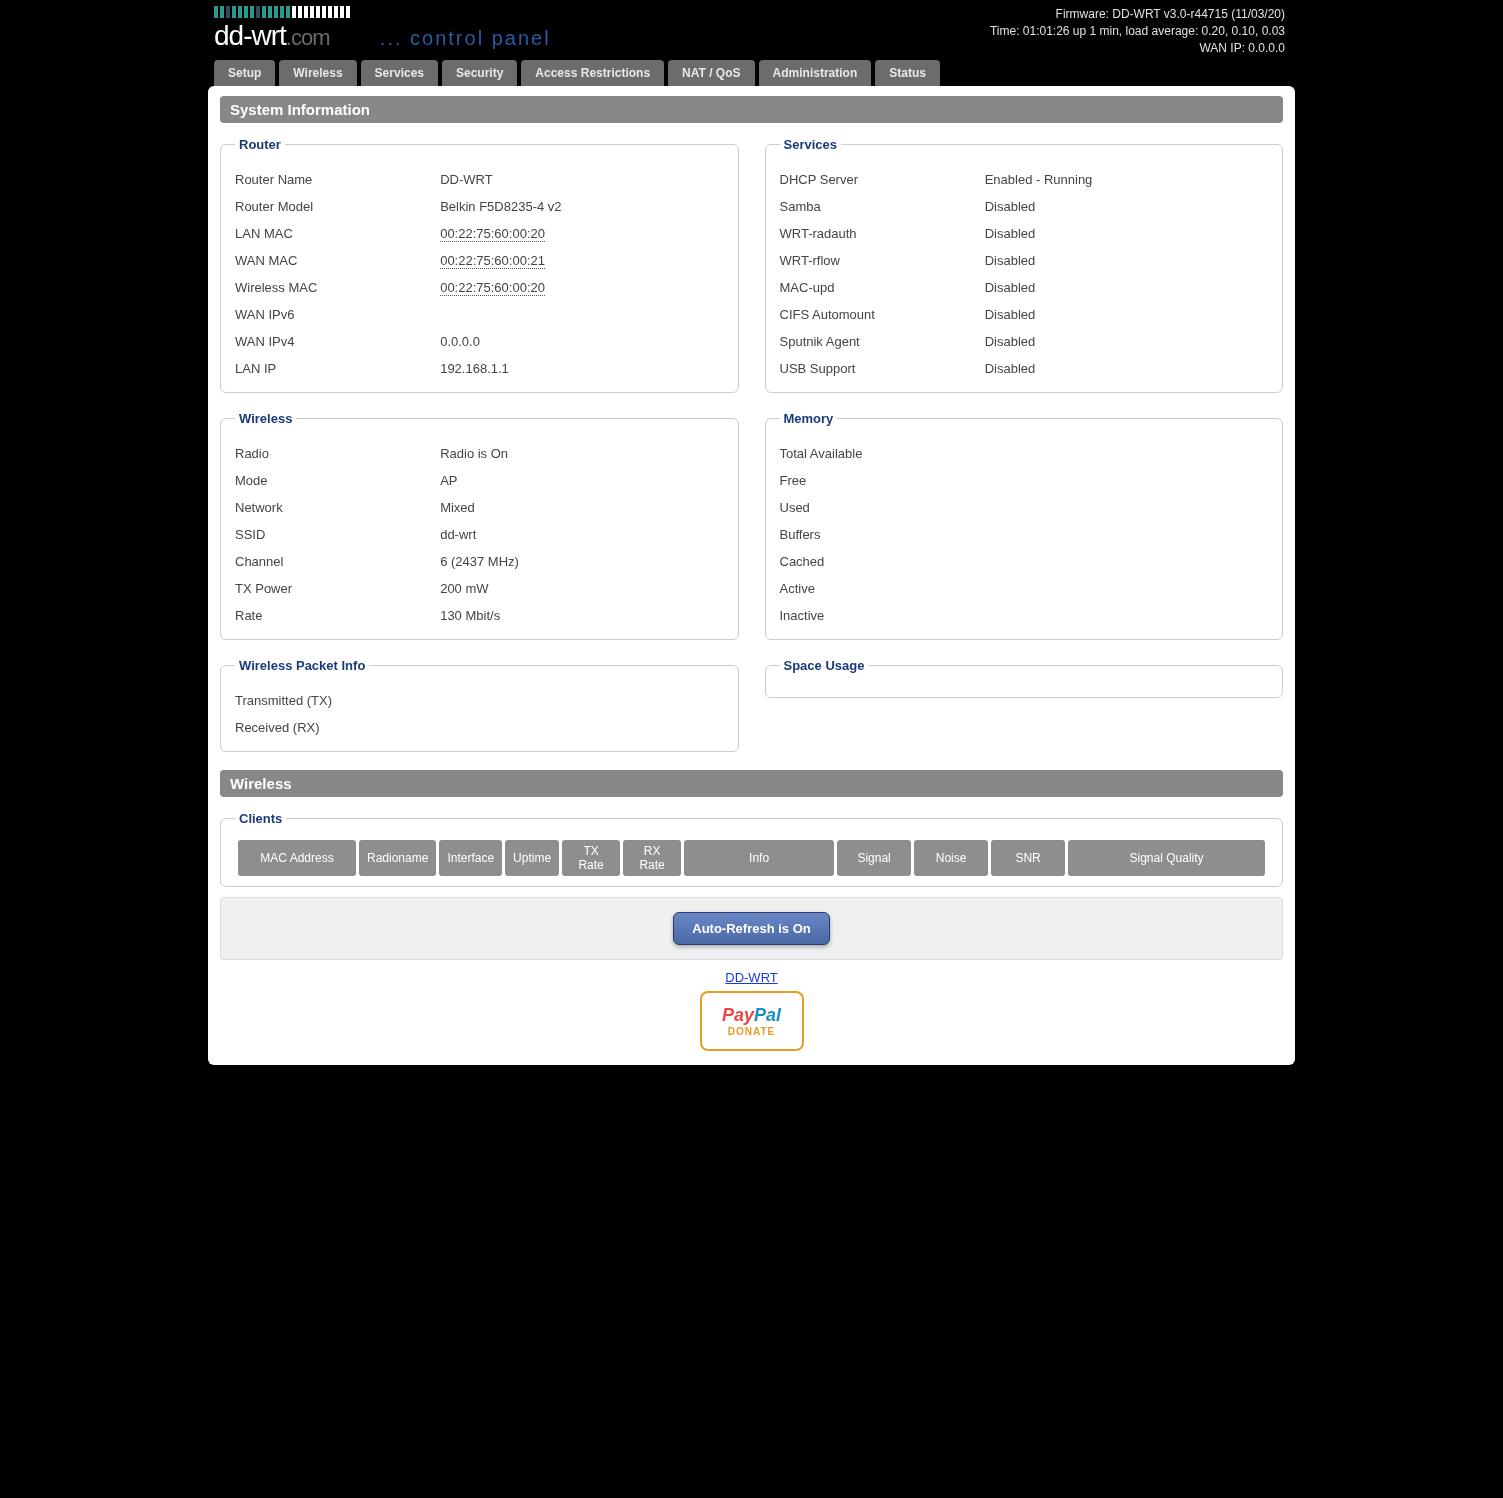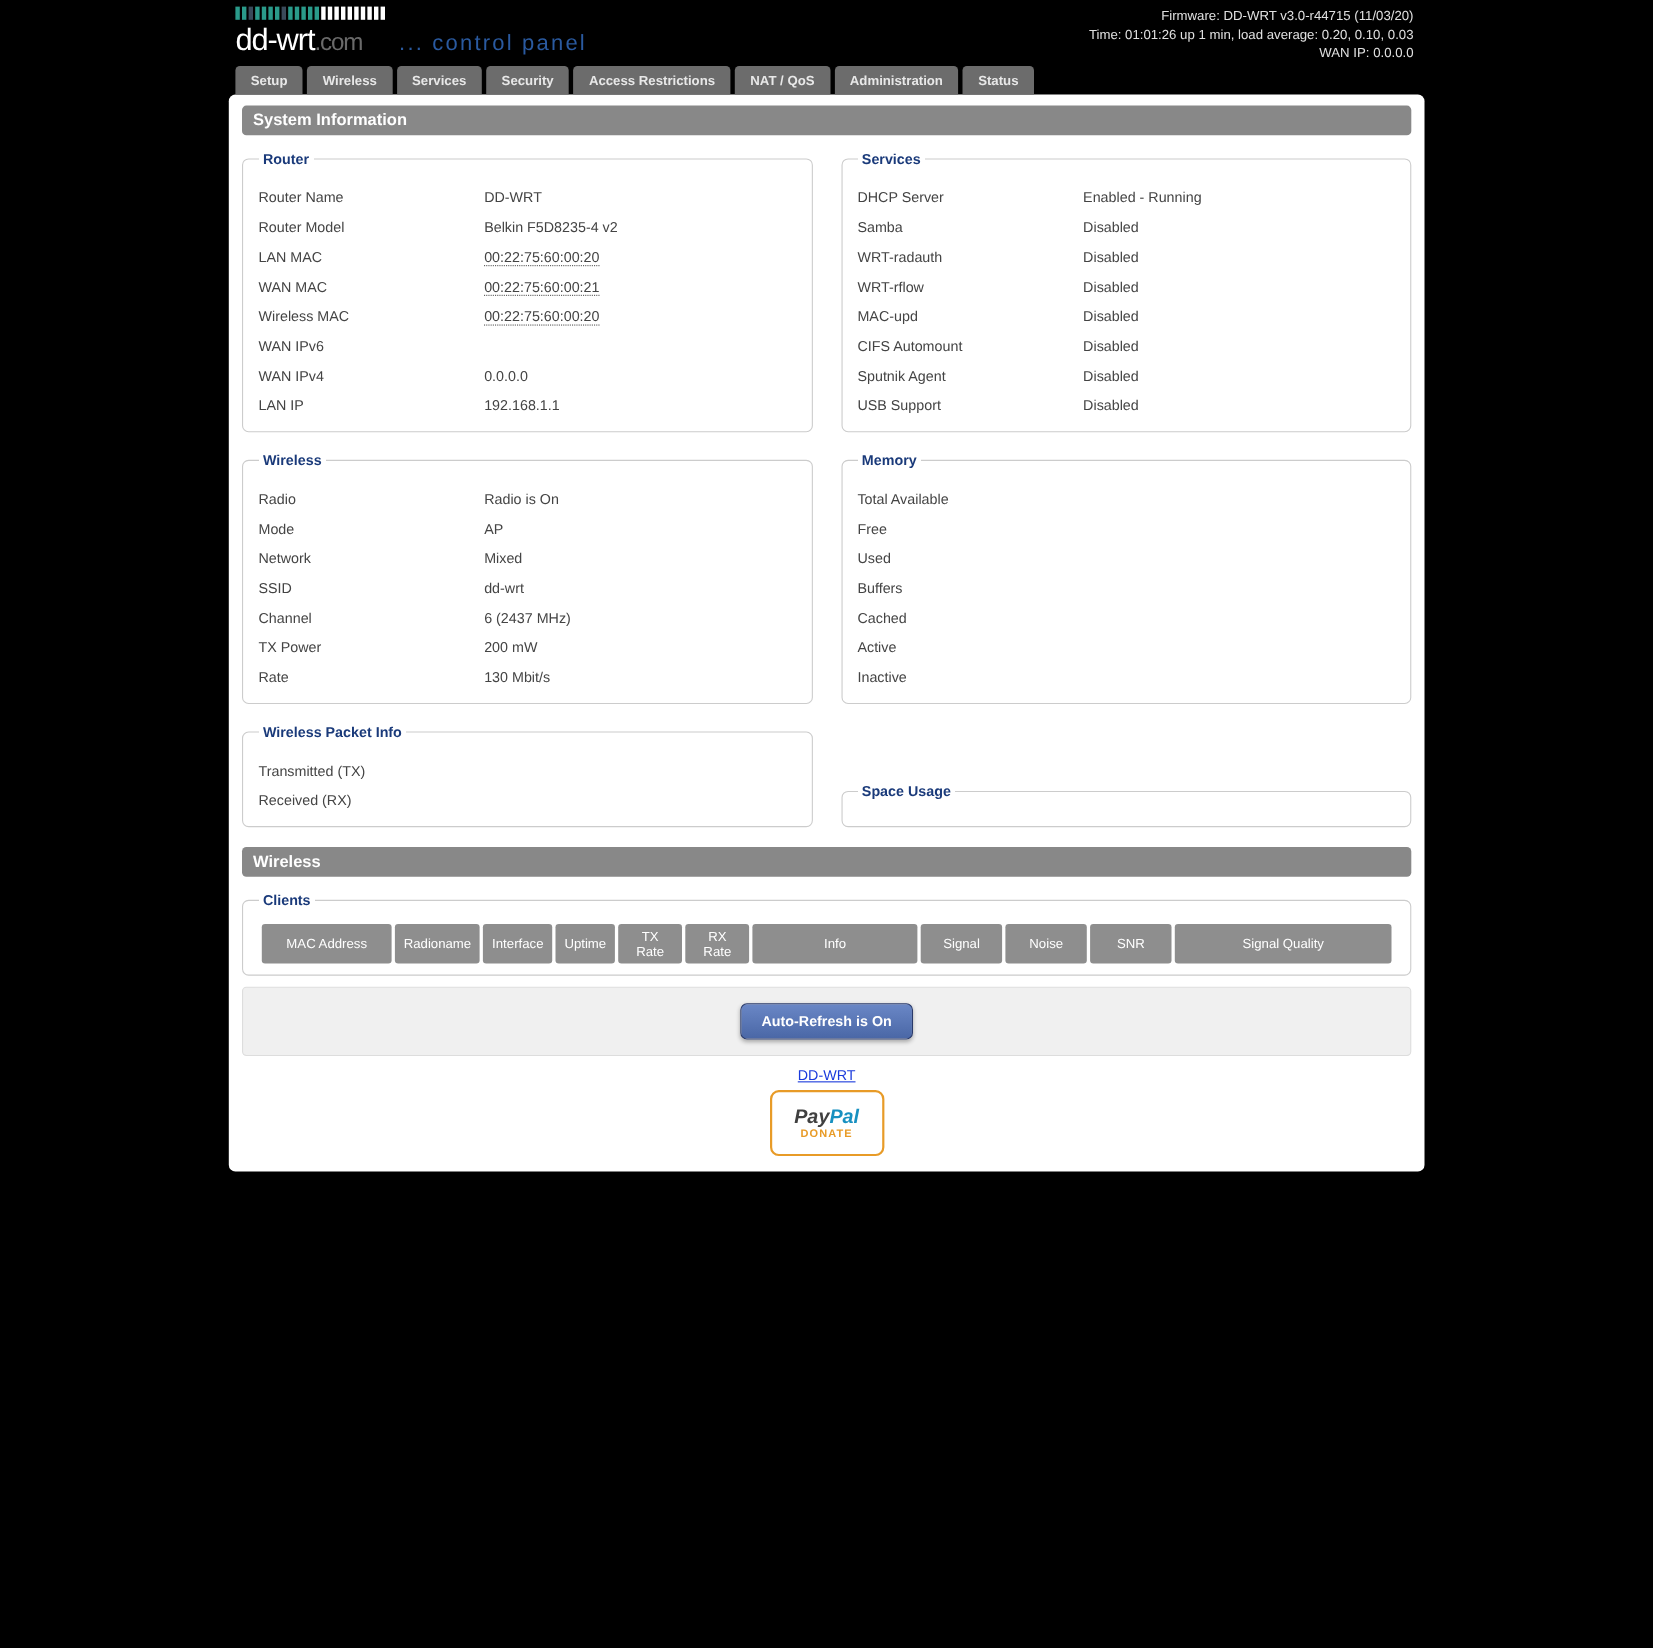"... control panel" .logo-sub { margin-left: 30px -> 47px }
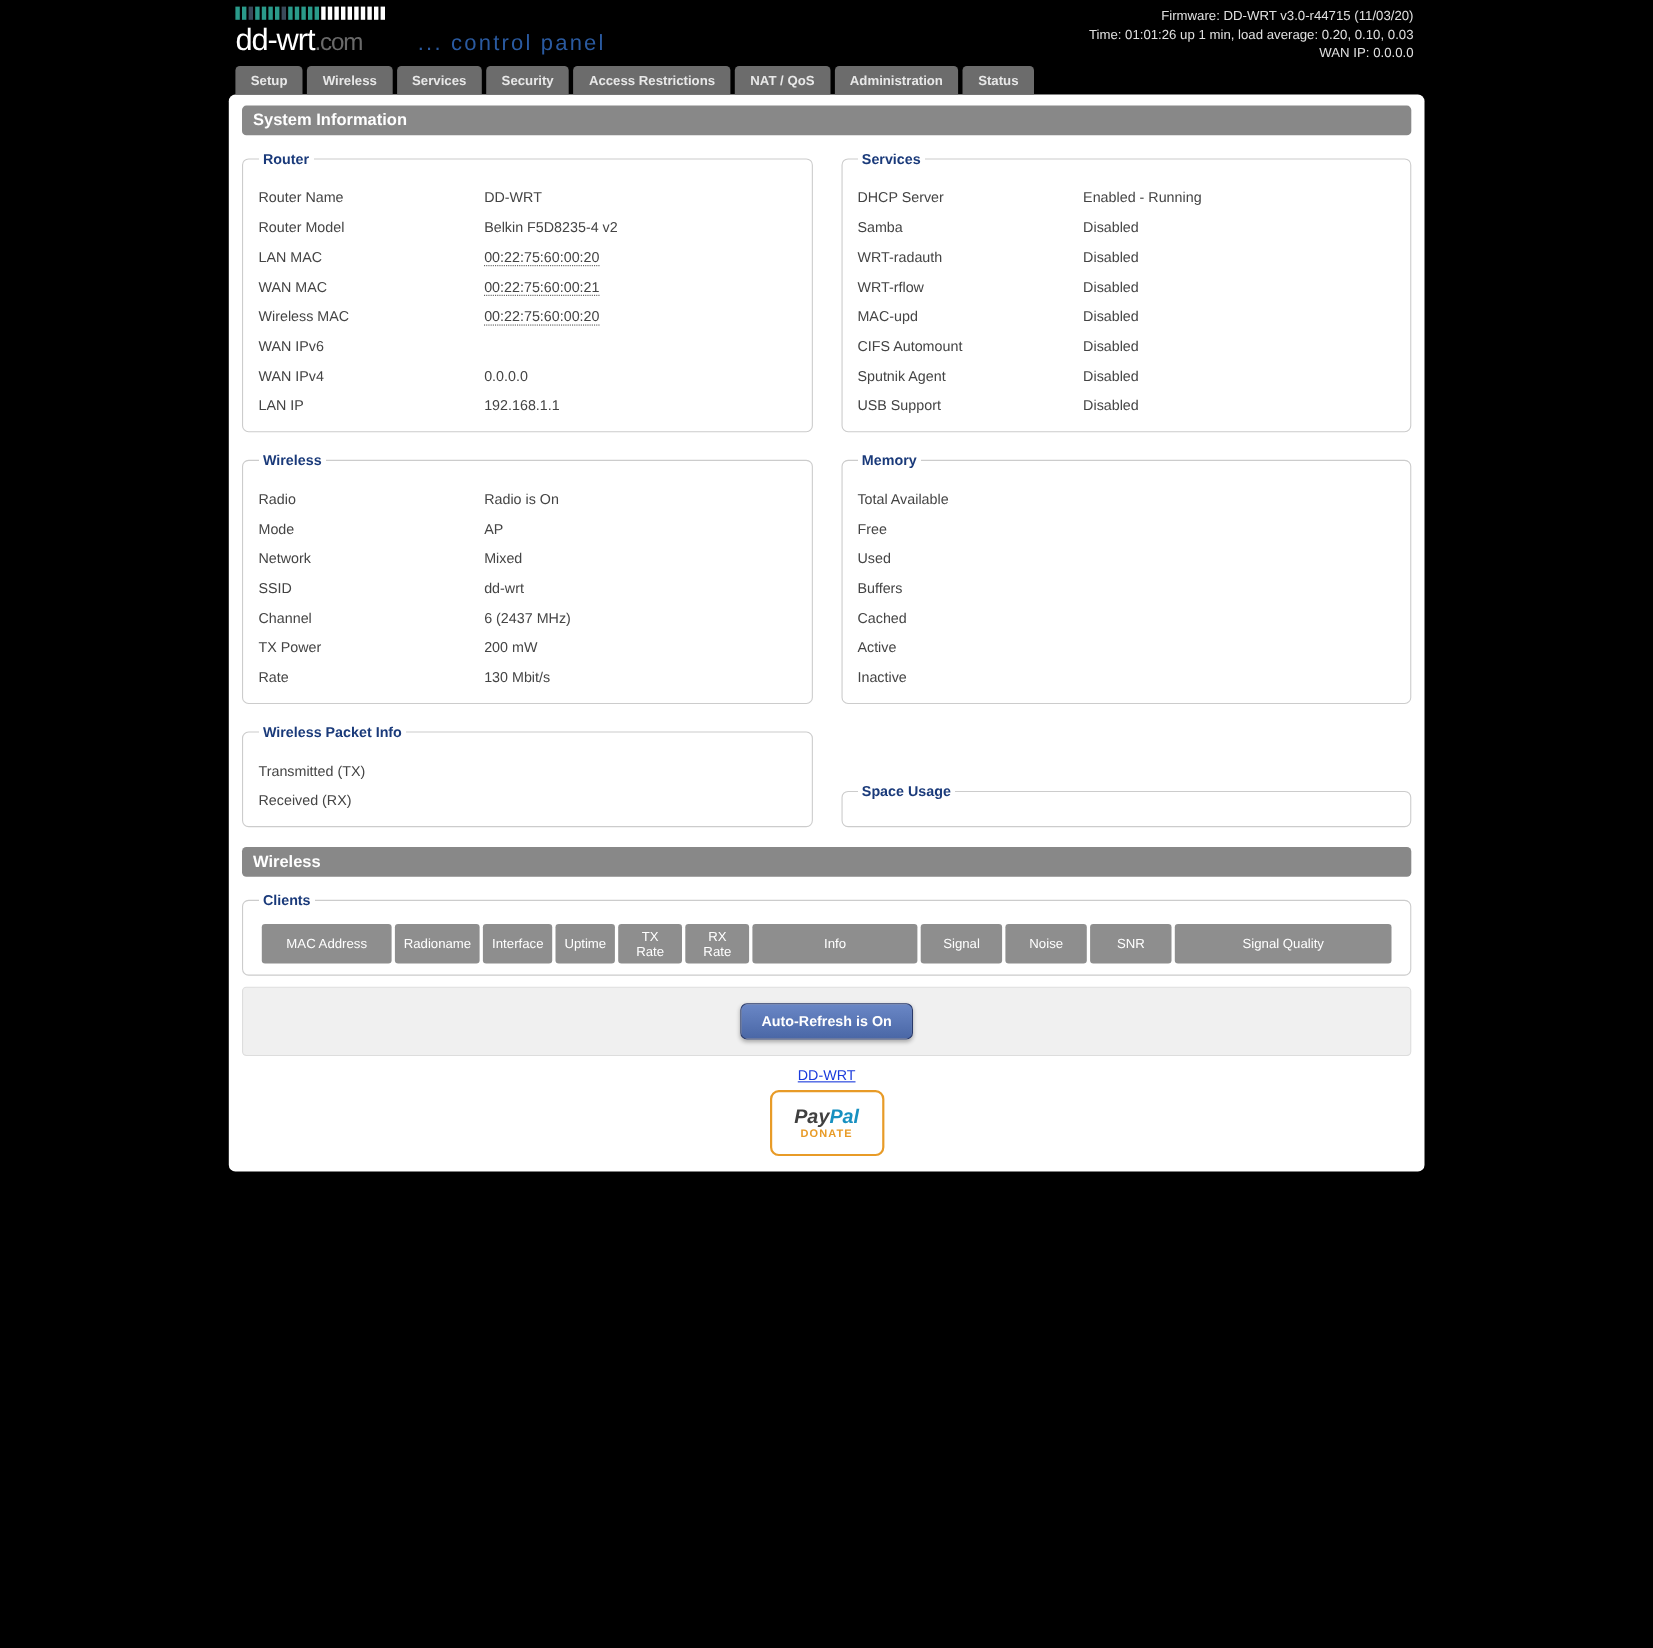"Router" .two-col { align-items: flex-end -> none }
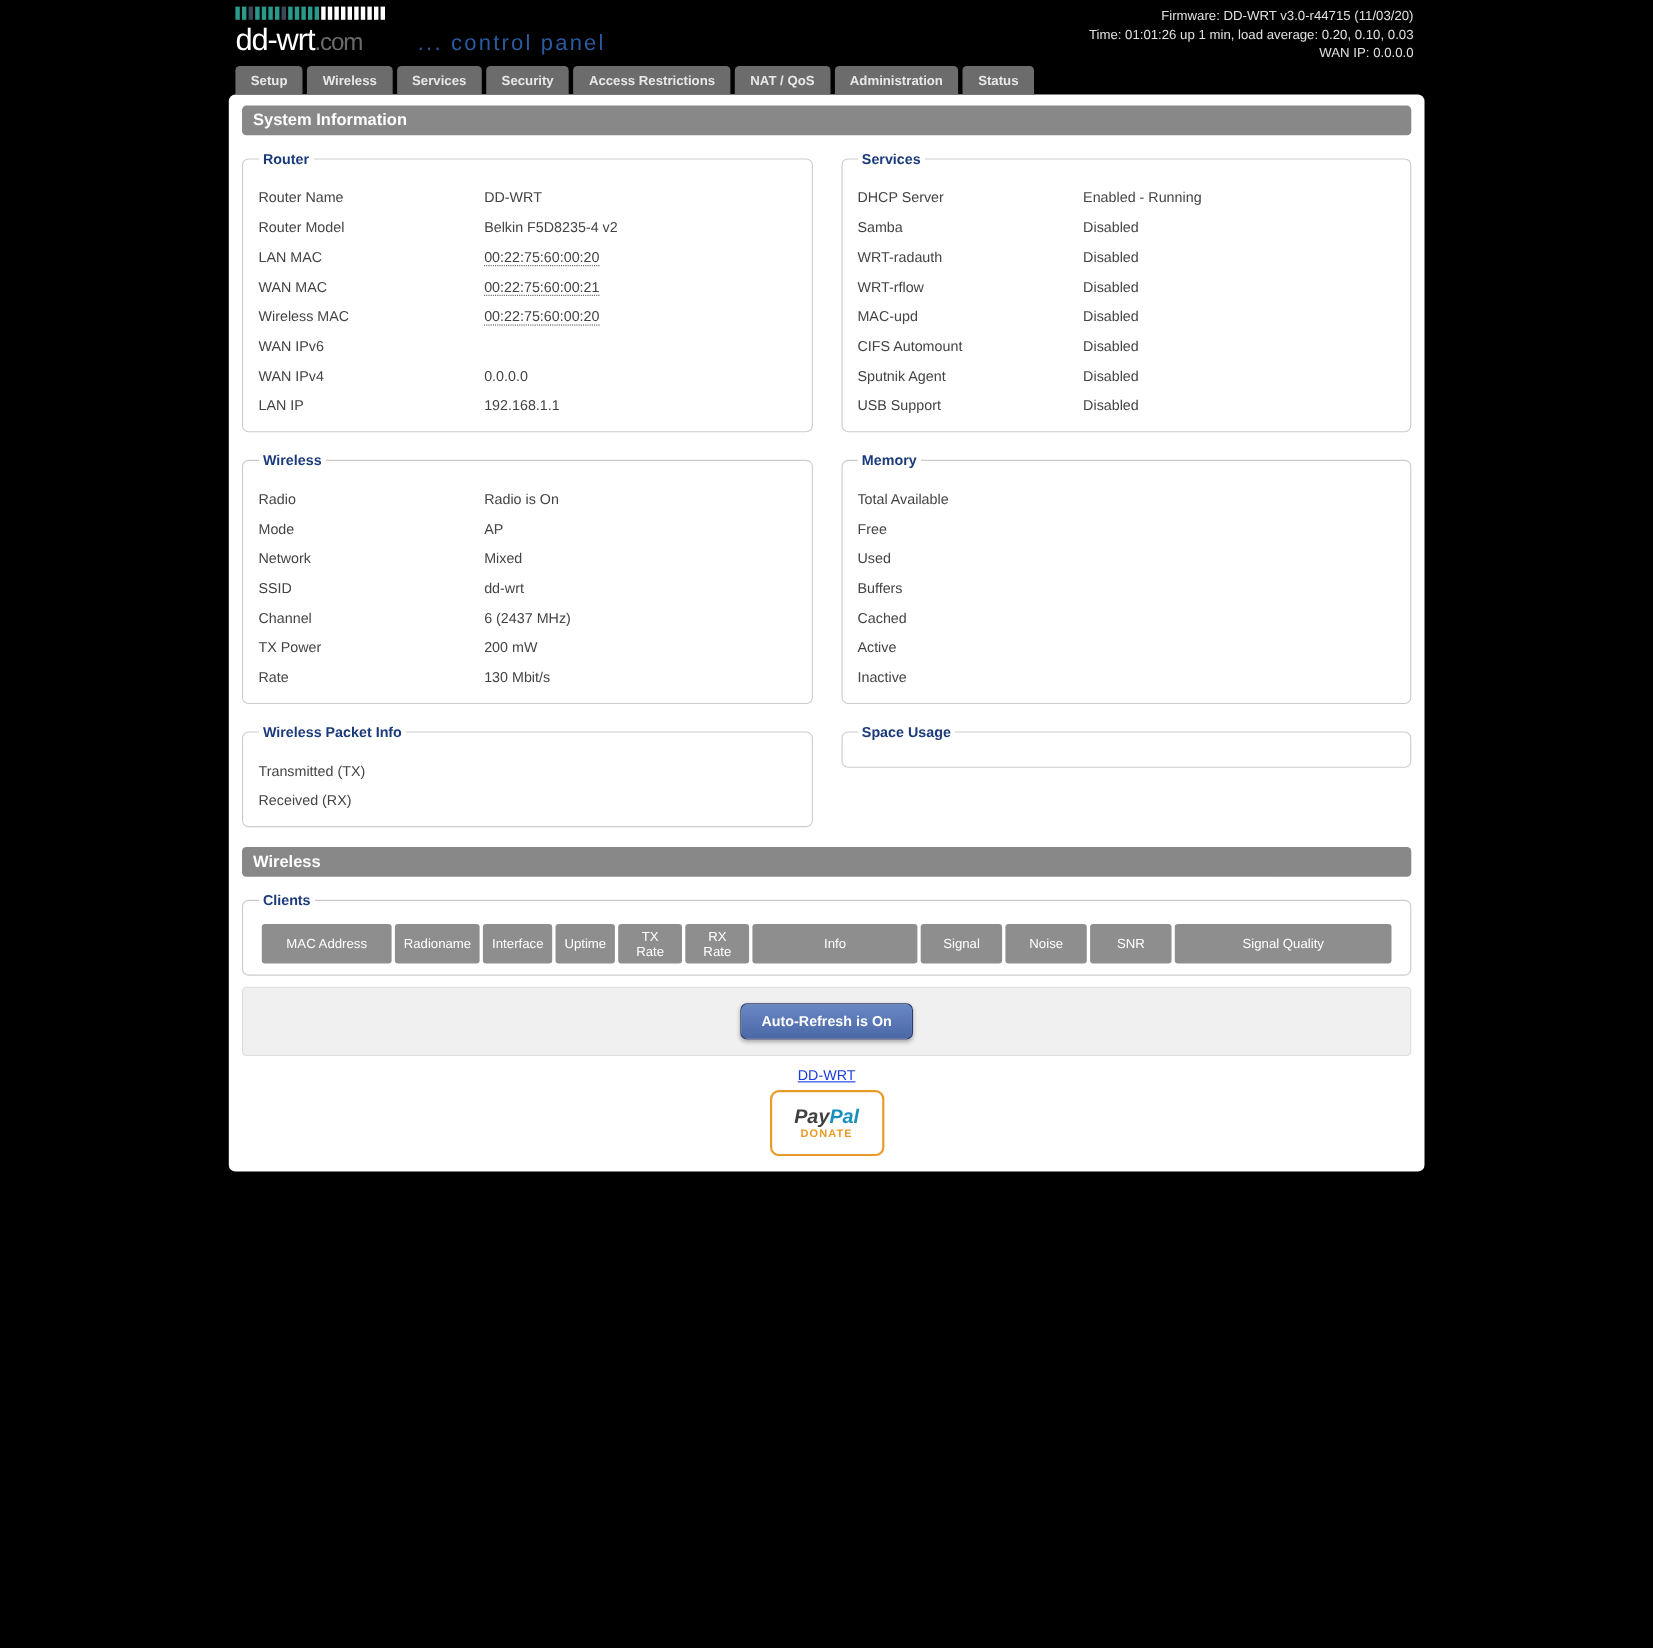"Pay" .paypal .pay { color: #404040 -> #ef4444 }
